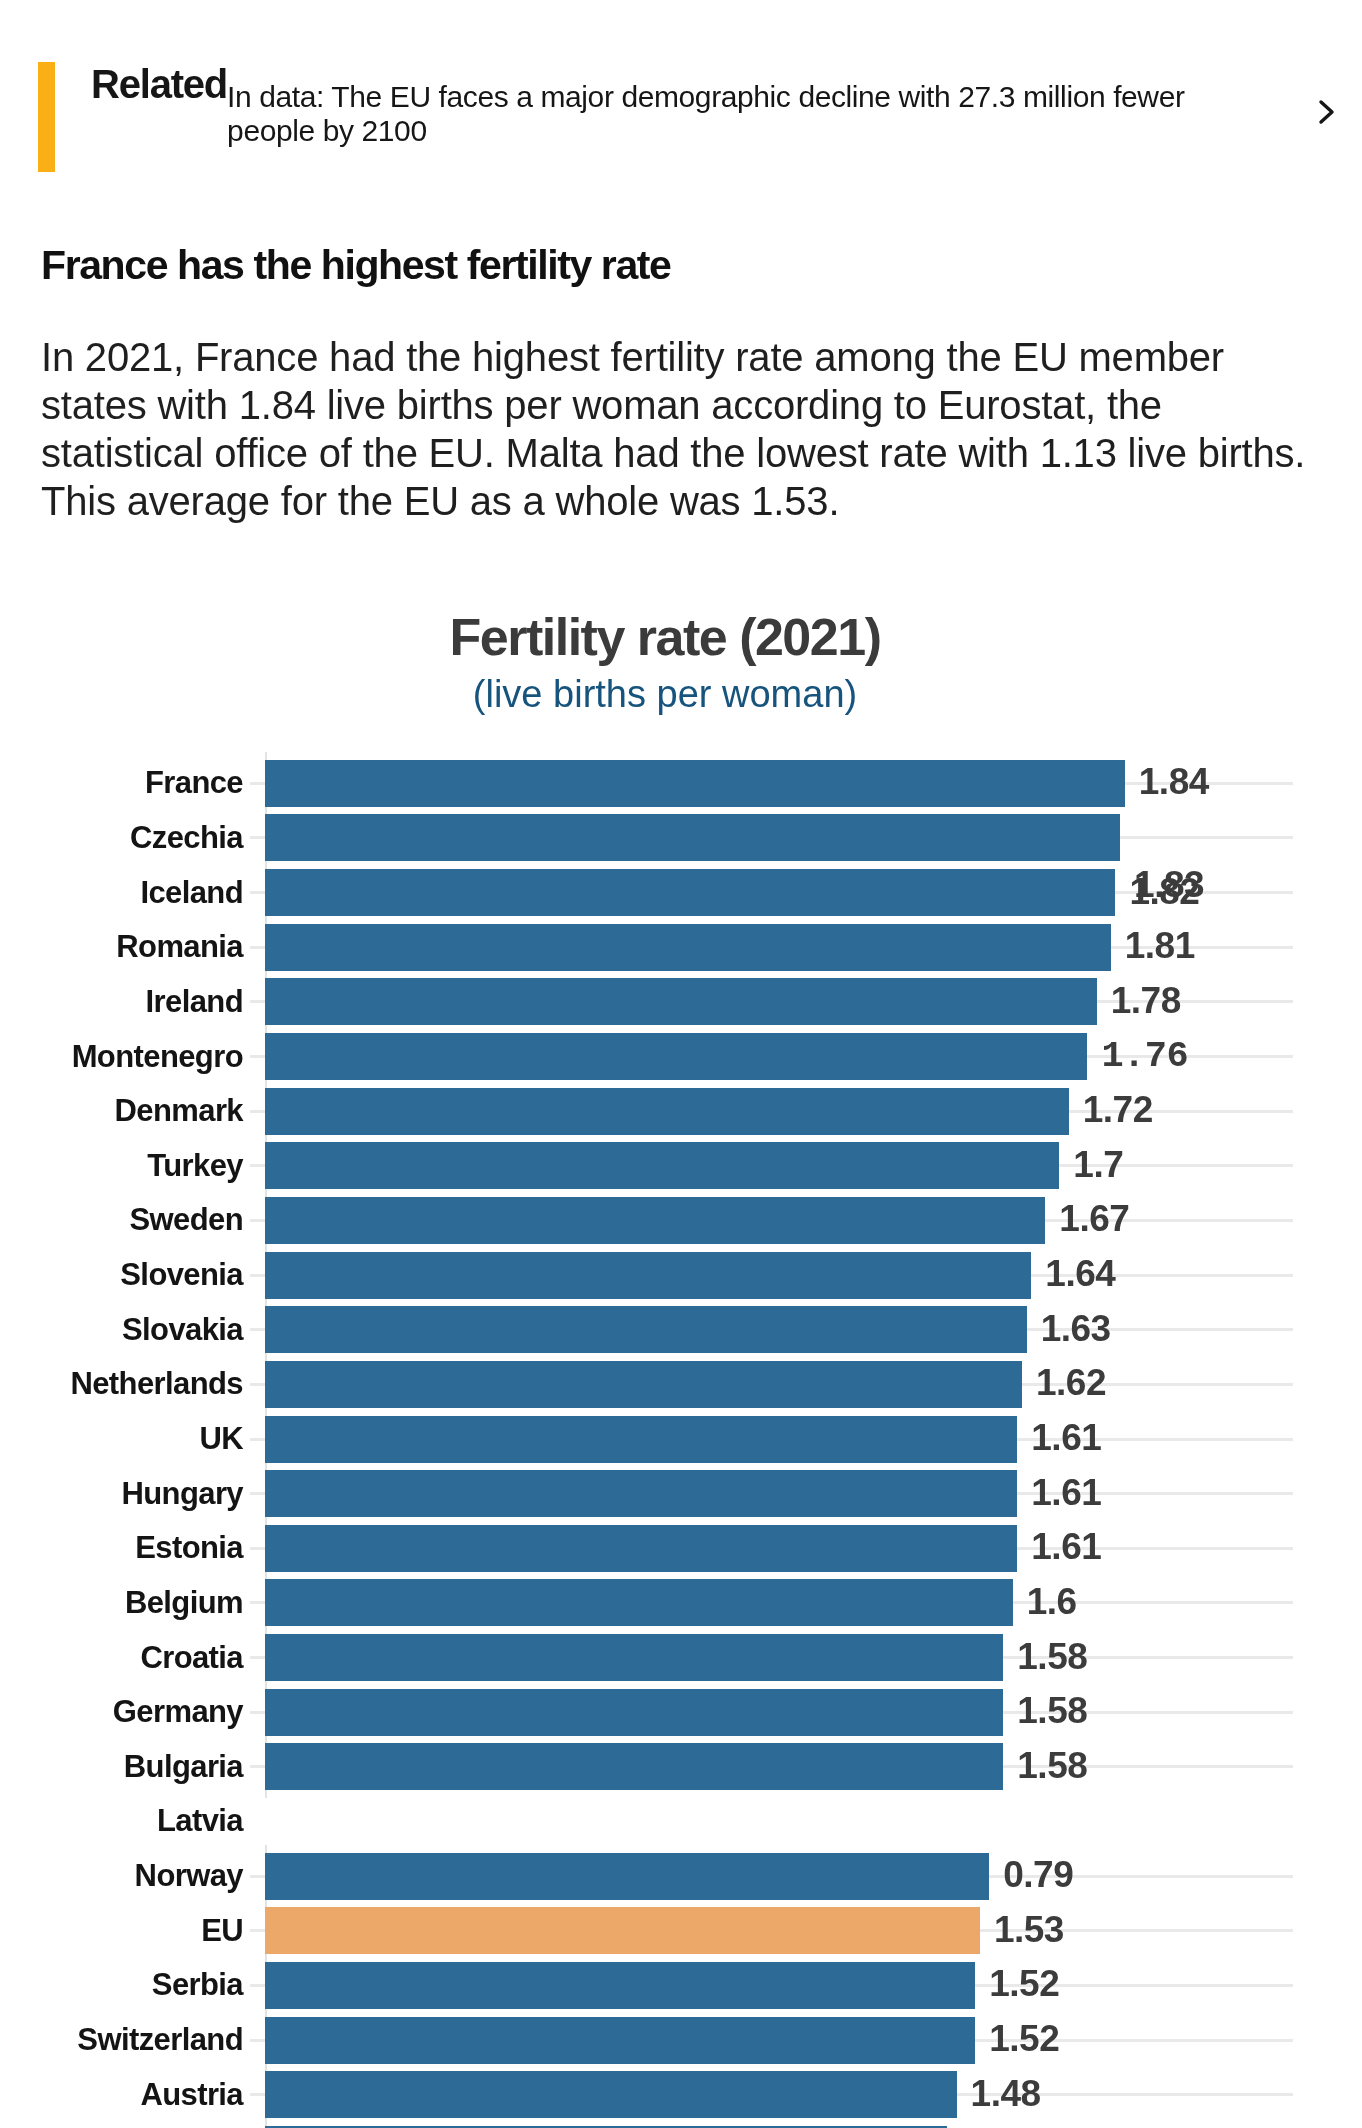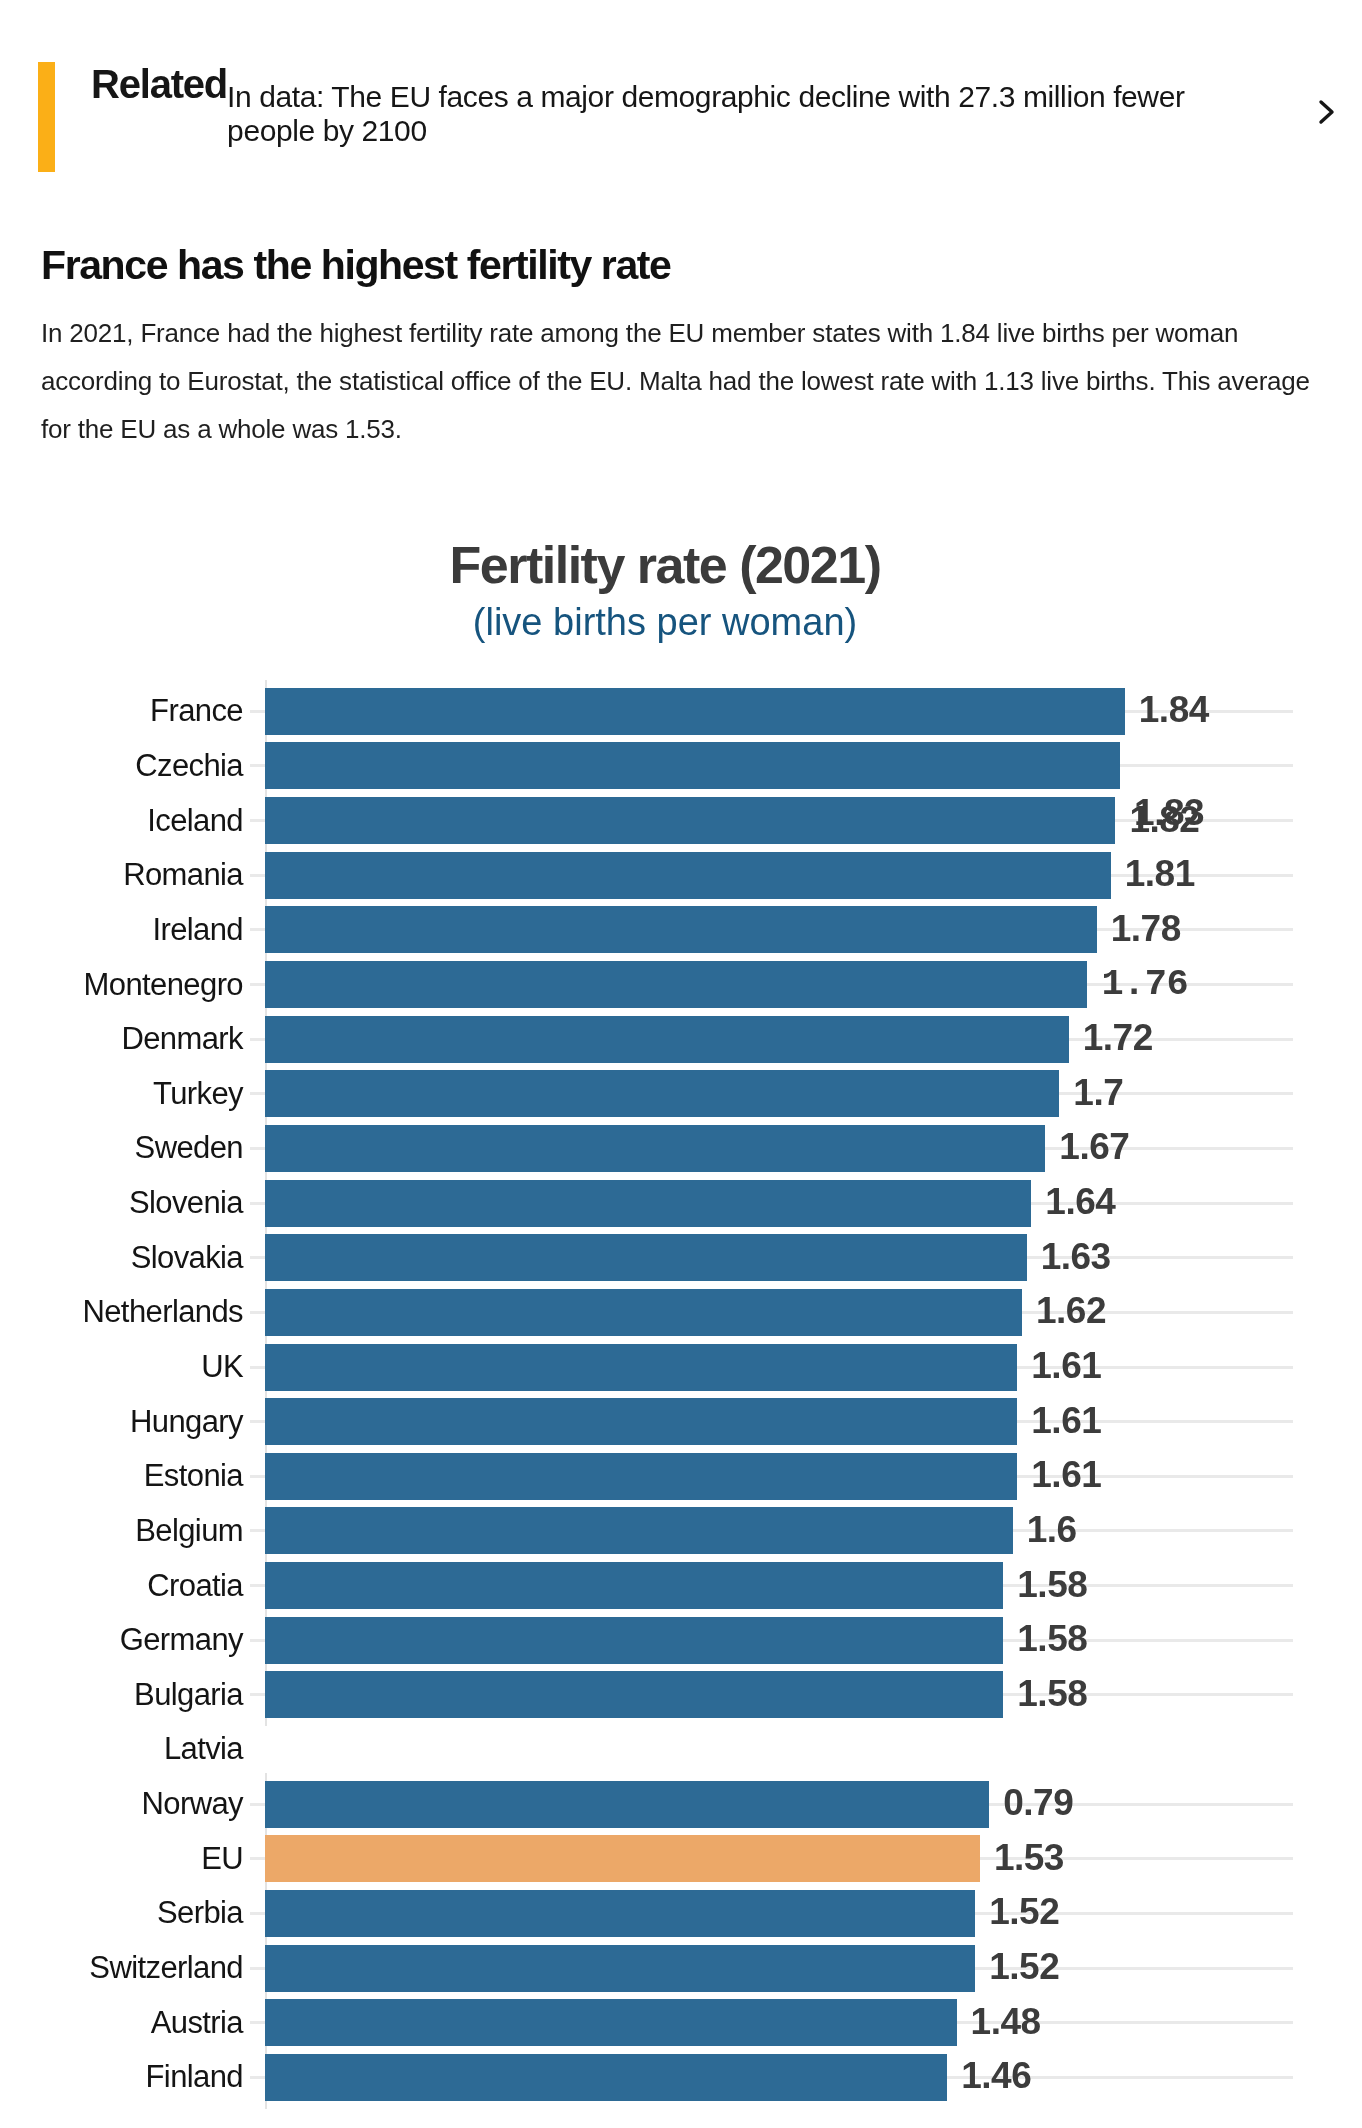"In 2021, France had the" .article-paragraph { font-size: 26px -> 40px; margin: 20px 41px 0 41px -> 44px 41px 0 41px }
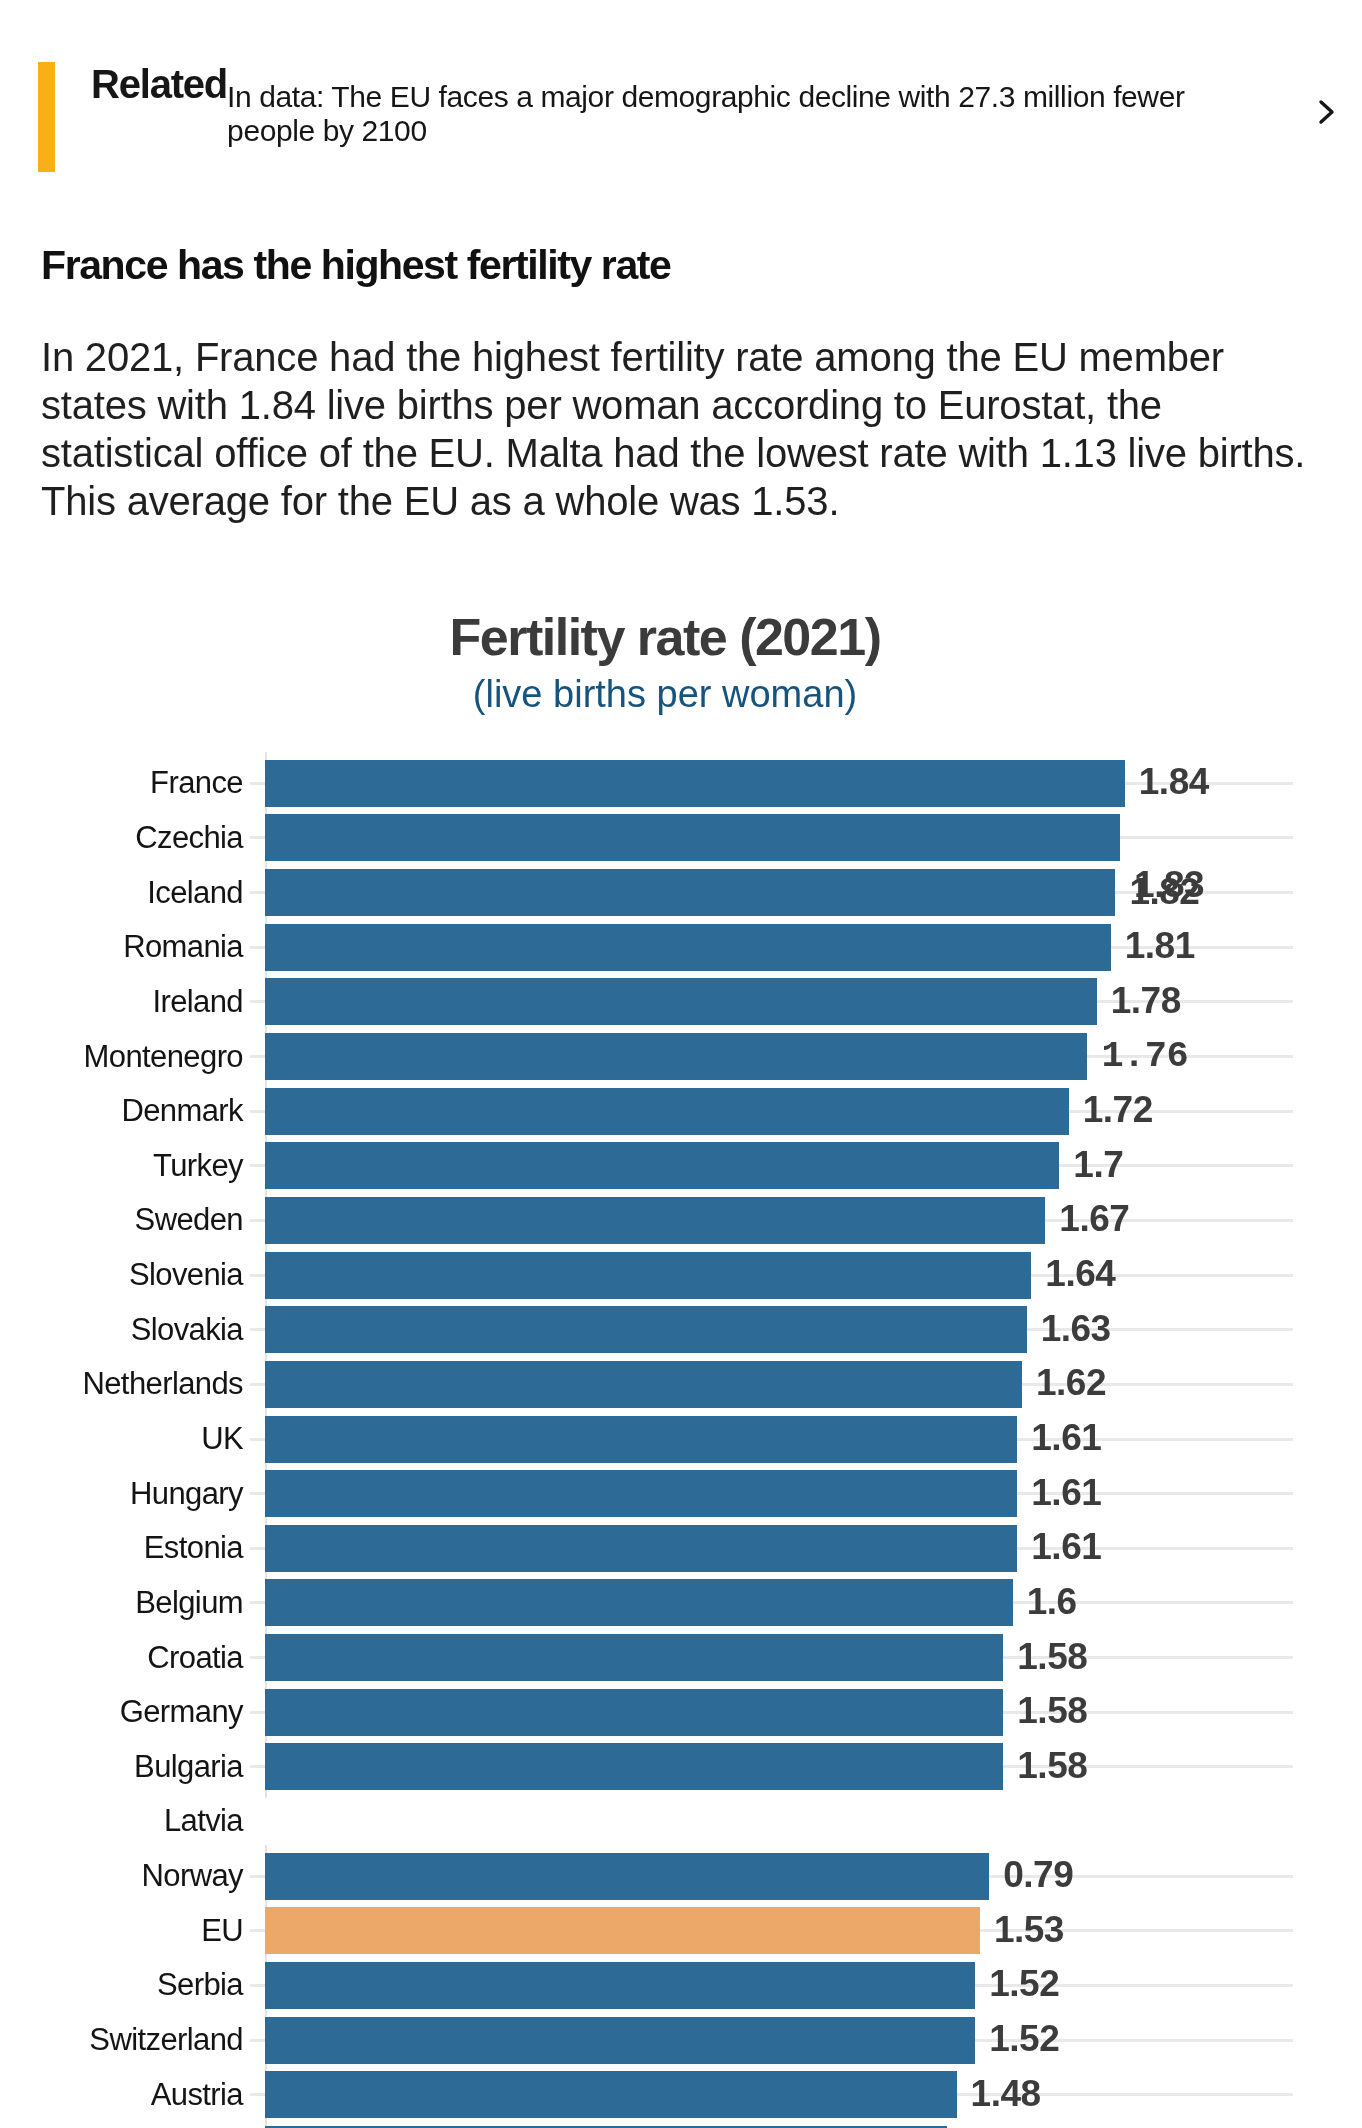"France" .row-label { font-weight: 400 -> 700 }
